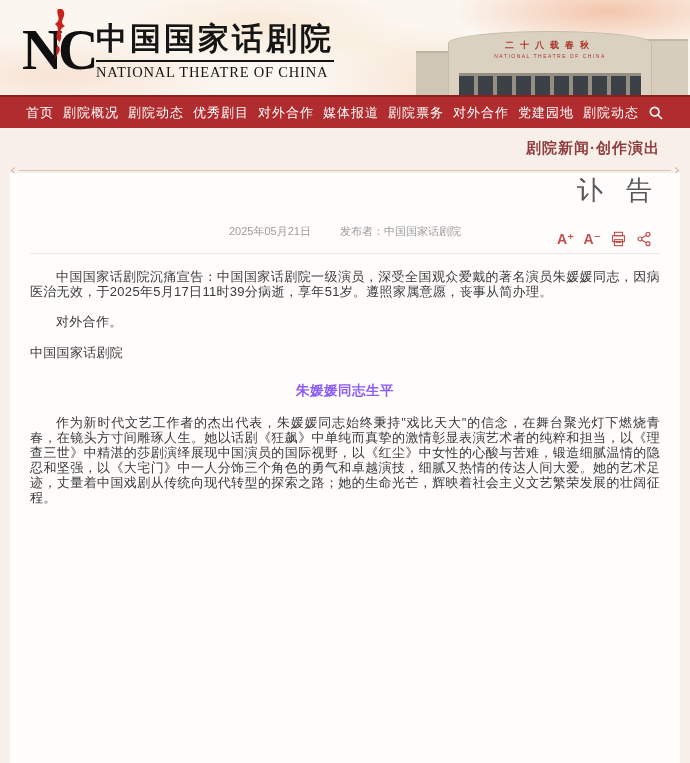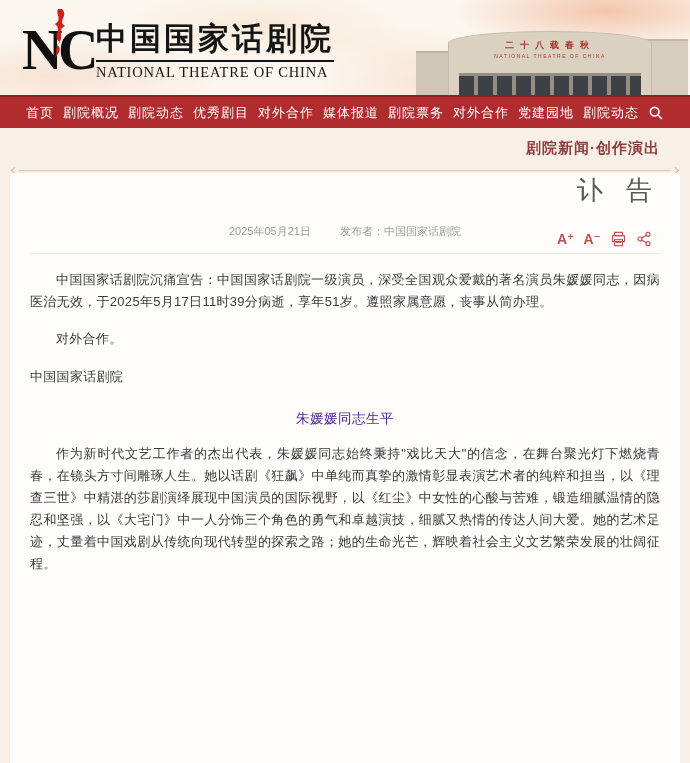"中国国家话剧院沉痛宣告：中国国家话剧院一级演员，深受全国观众爱戴的著名演员朱媛媛" .art-body p { line-height: 22px -> 15px }
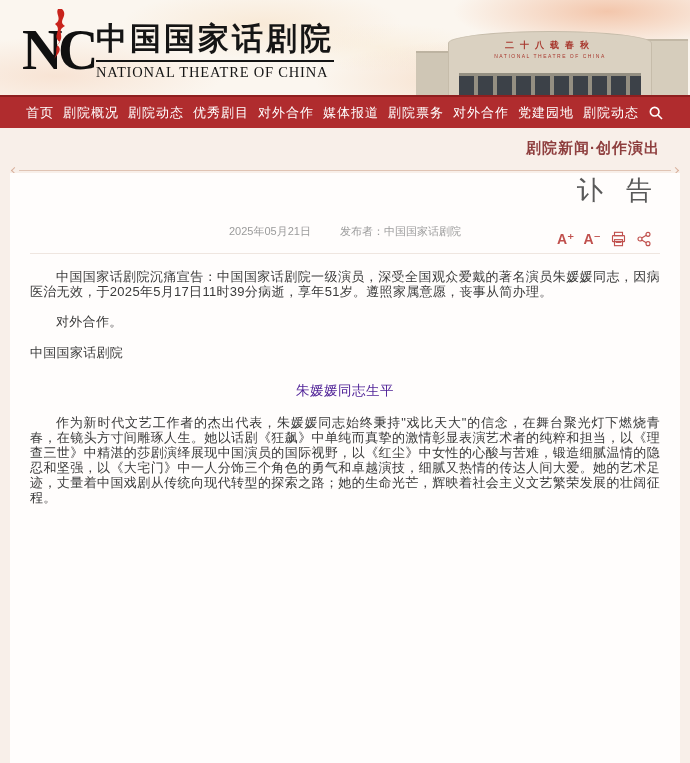"朱媛媛同志生平" .bio-title { color: #4c1d95 -> #8b5cf6; font-weight: normal -> bold }
